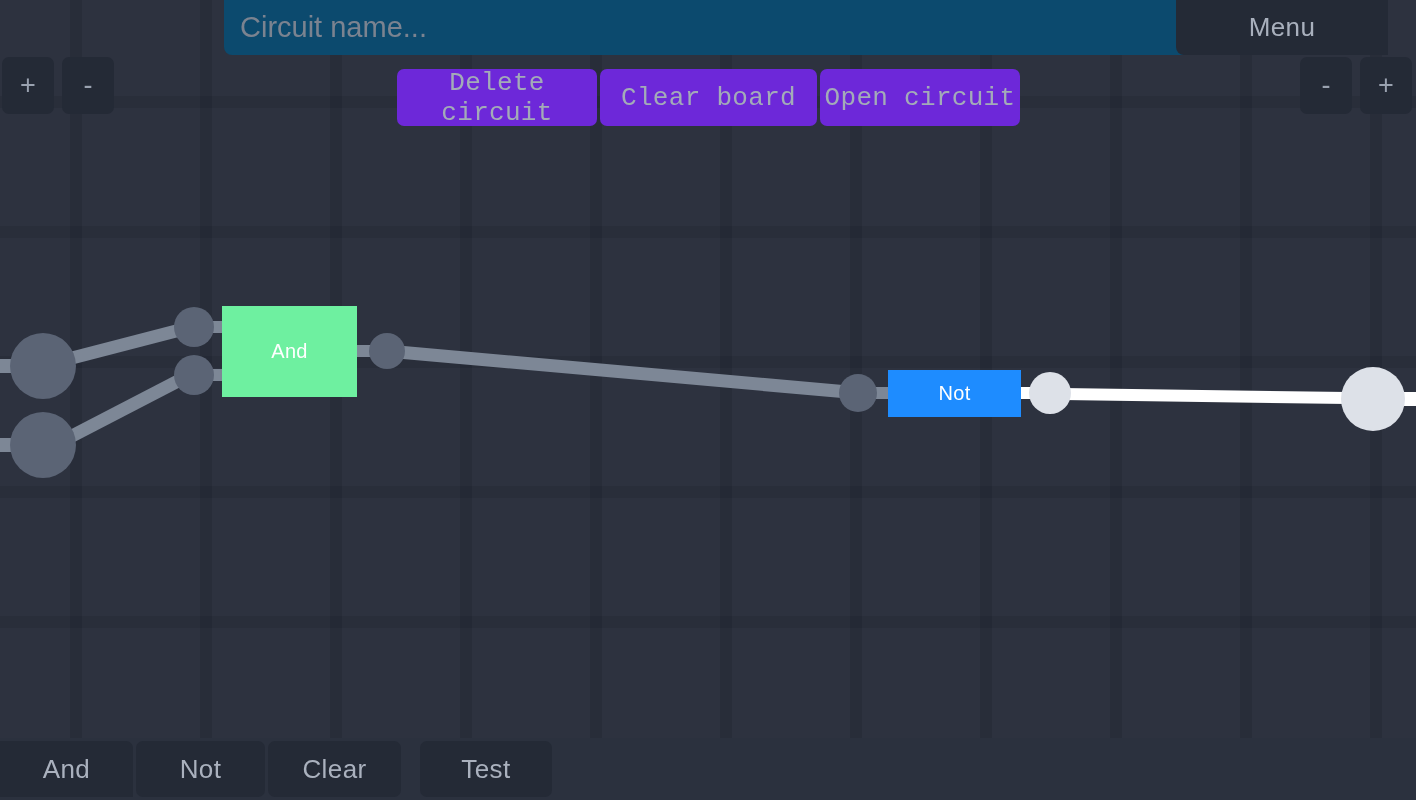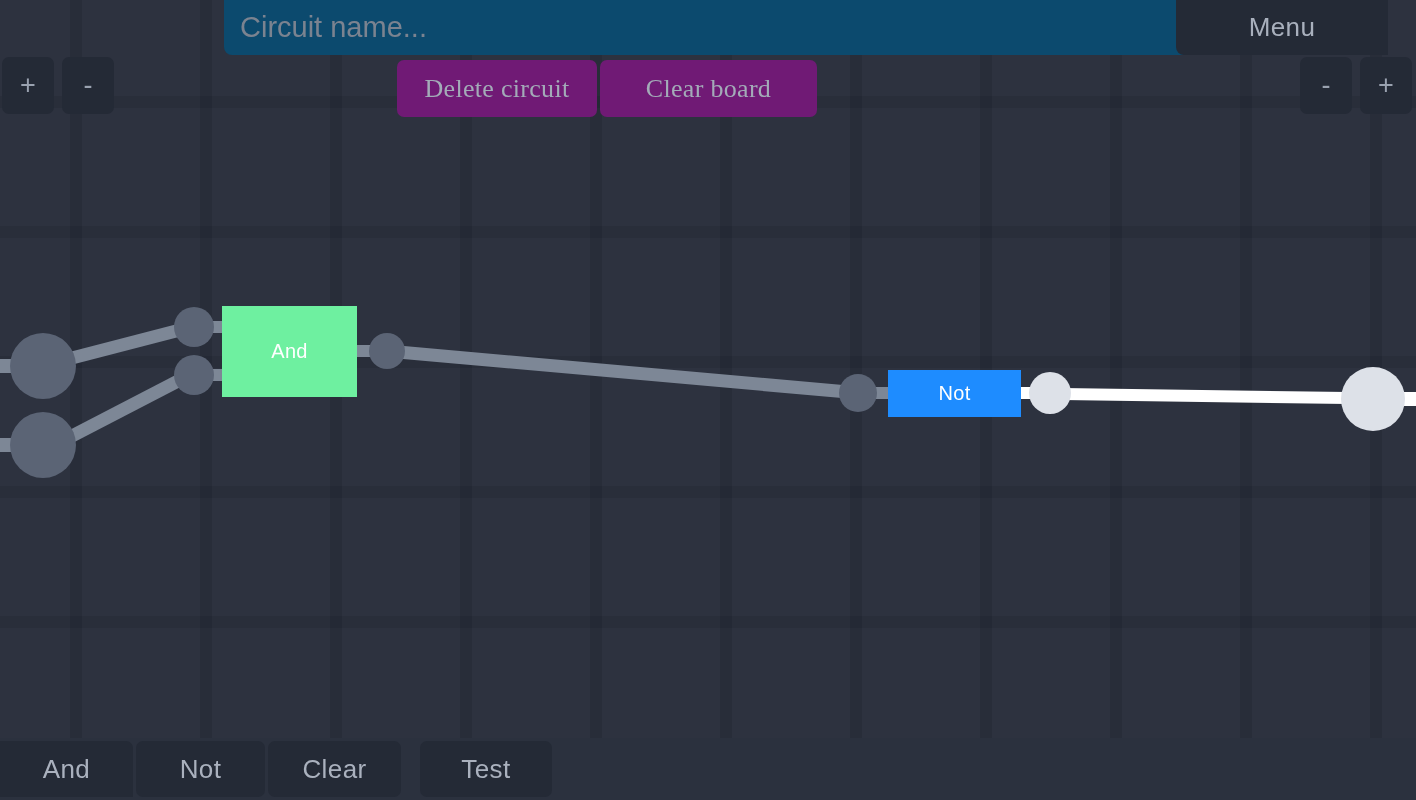"Delete circuit" .act-btn { background: #701a75 -> #6d28d9; font-family: Liberation Serif, serif -> Liberation Mono, monospace; top: 3px -> 12px }
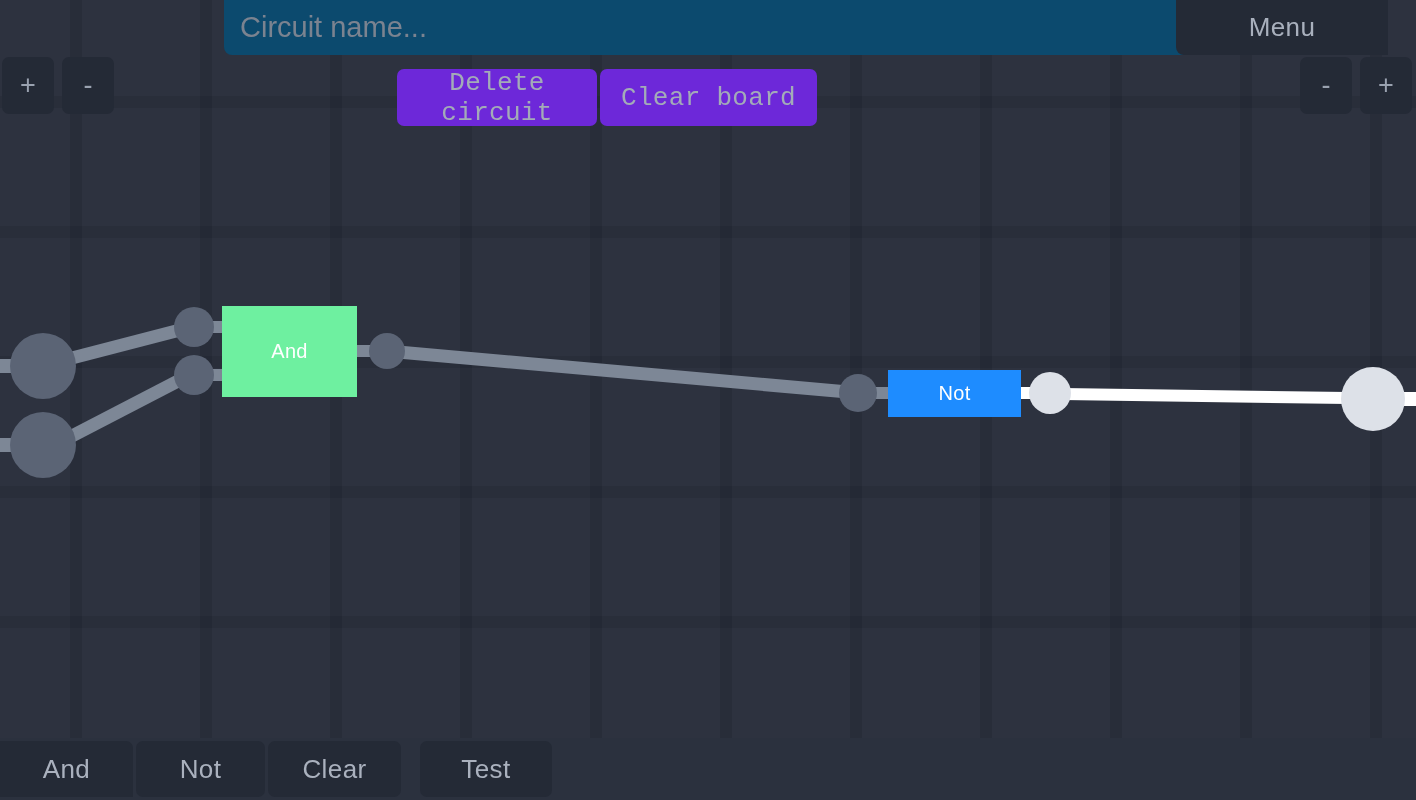"Open circuit" button.act-btn { html: none -> <button>Open circuit</button> }
